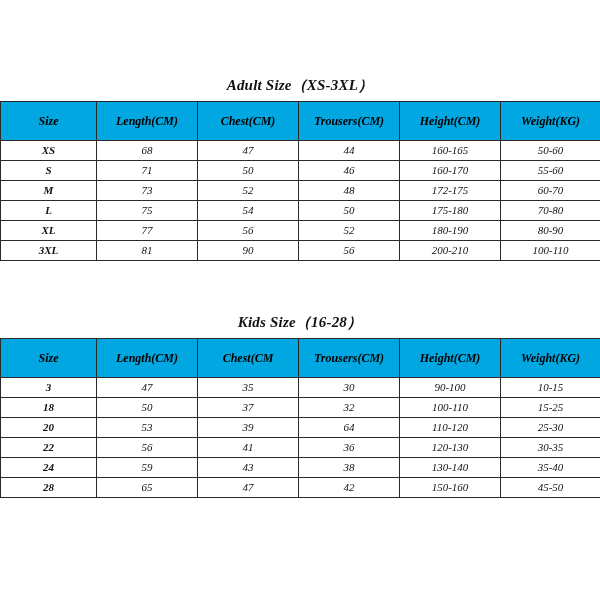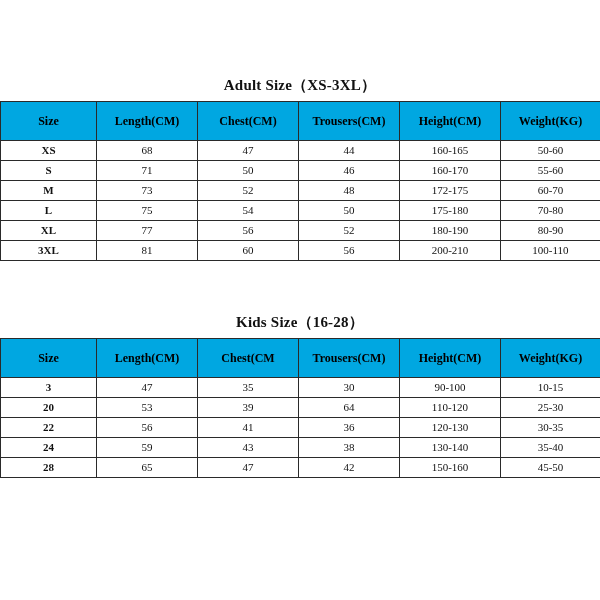"Adult Size（XS-3XL）" .page { font-style: none -> italic }
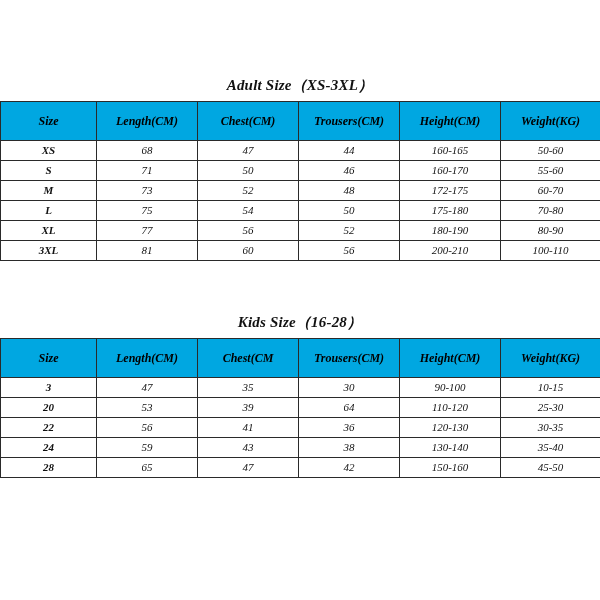"60" td { text: 60 -> 90 }
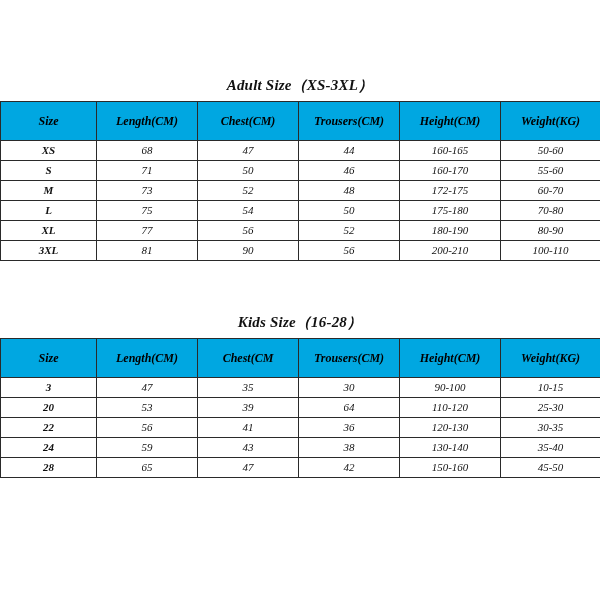"18" tr { html: none -> <tr> <td>18</td> <td>50</td> <td>37</td> <td>32</td> <td>100-110</td> <td>15-25</td> </tr> }
